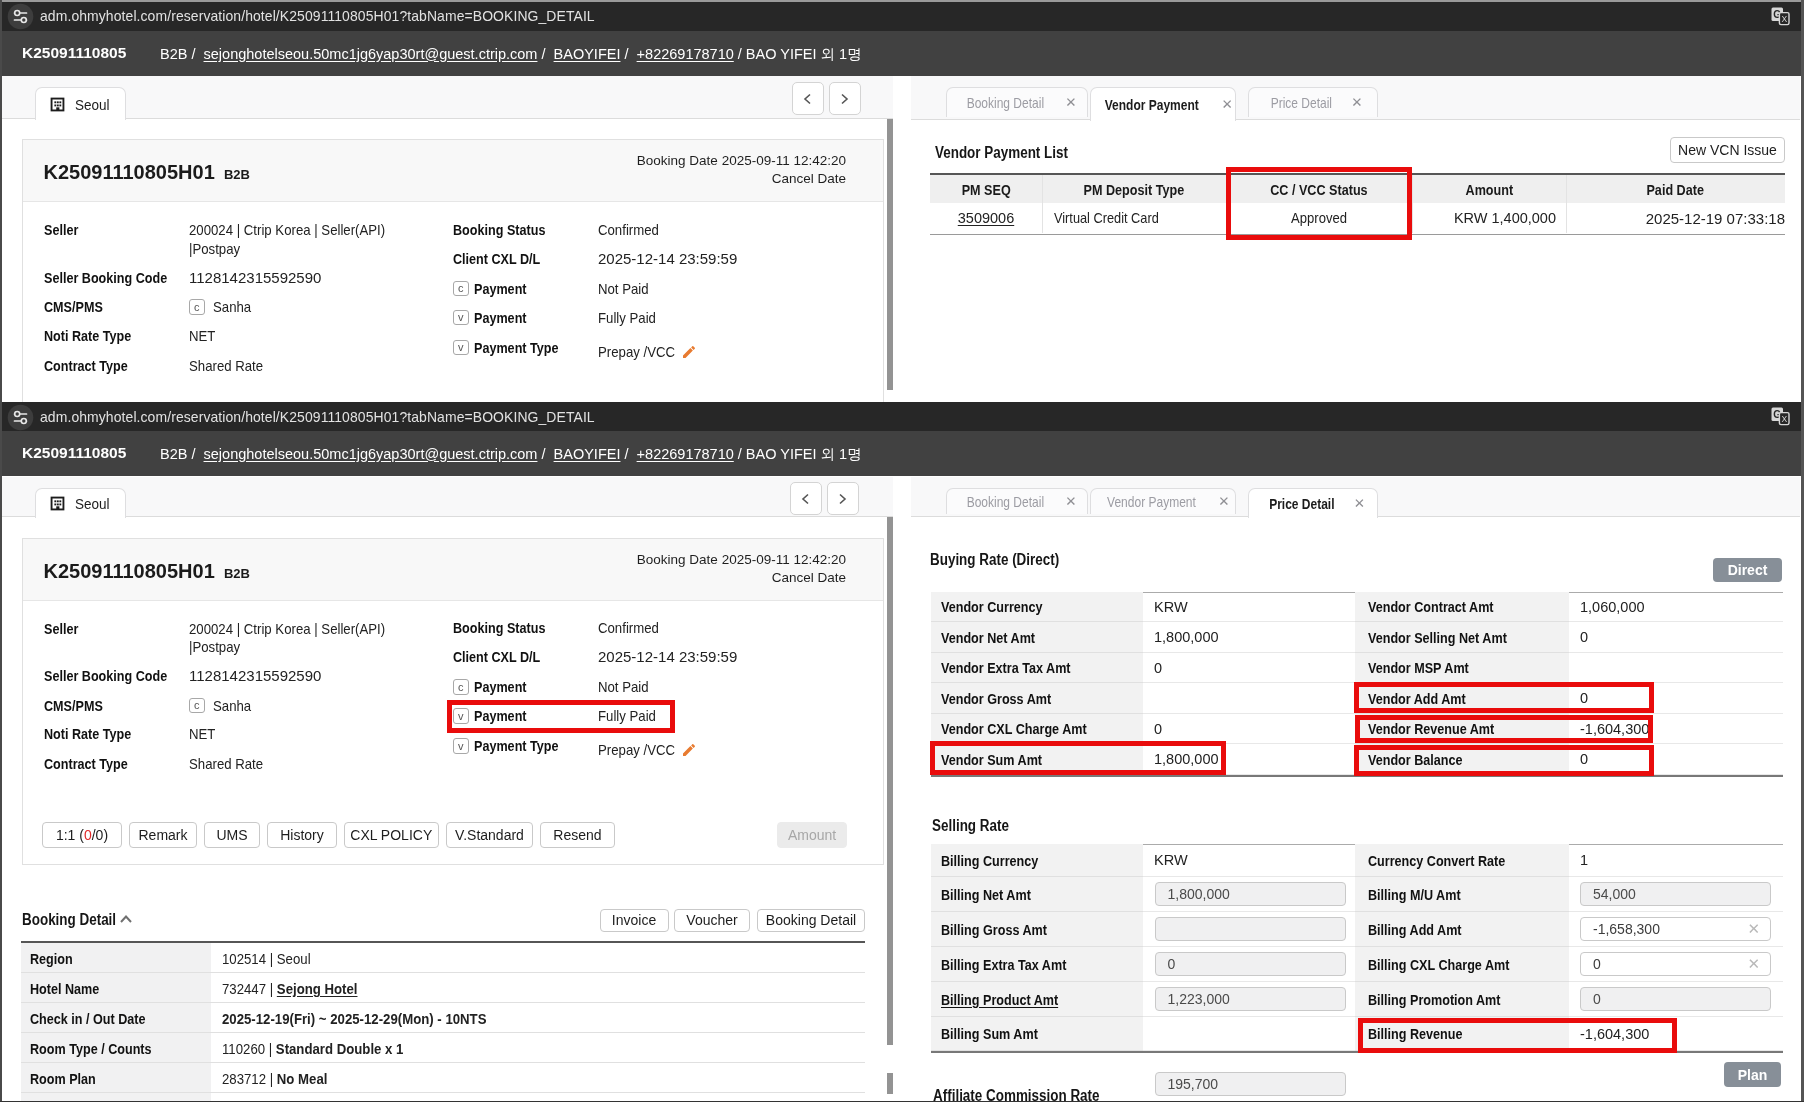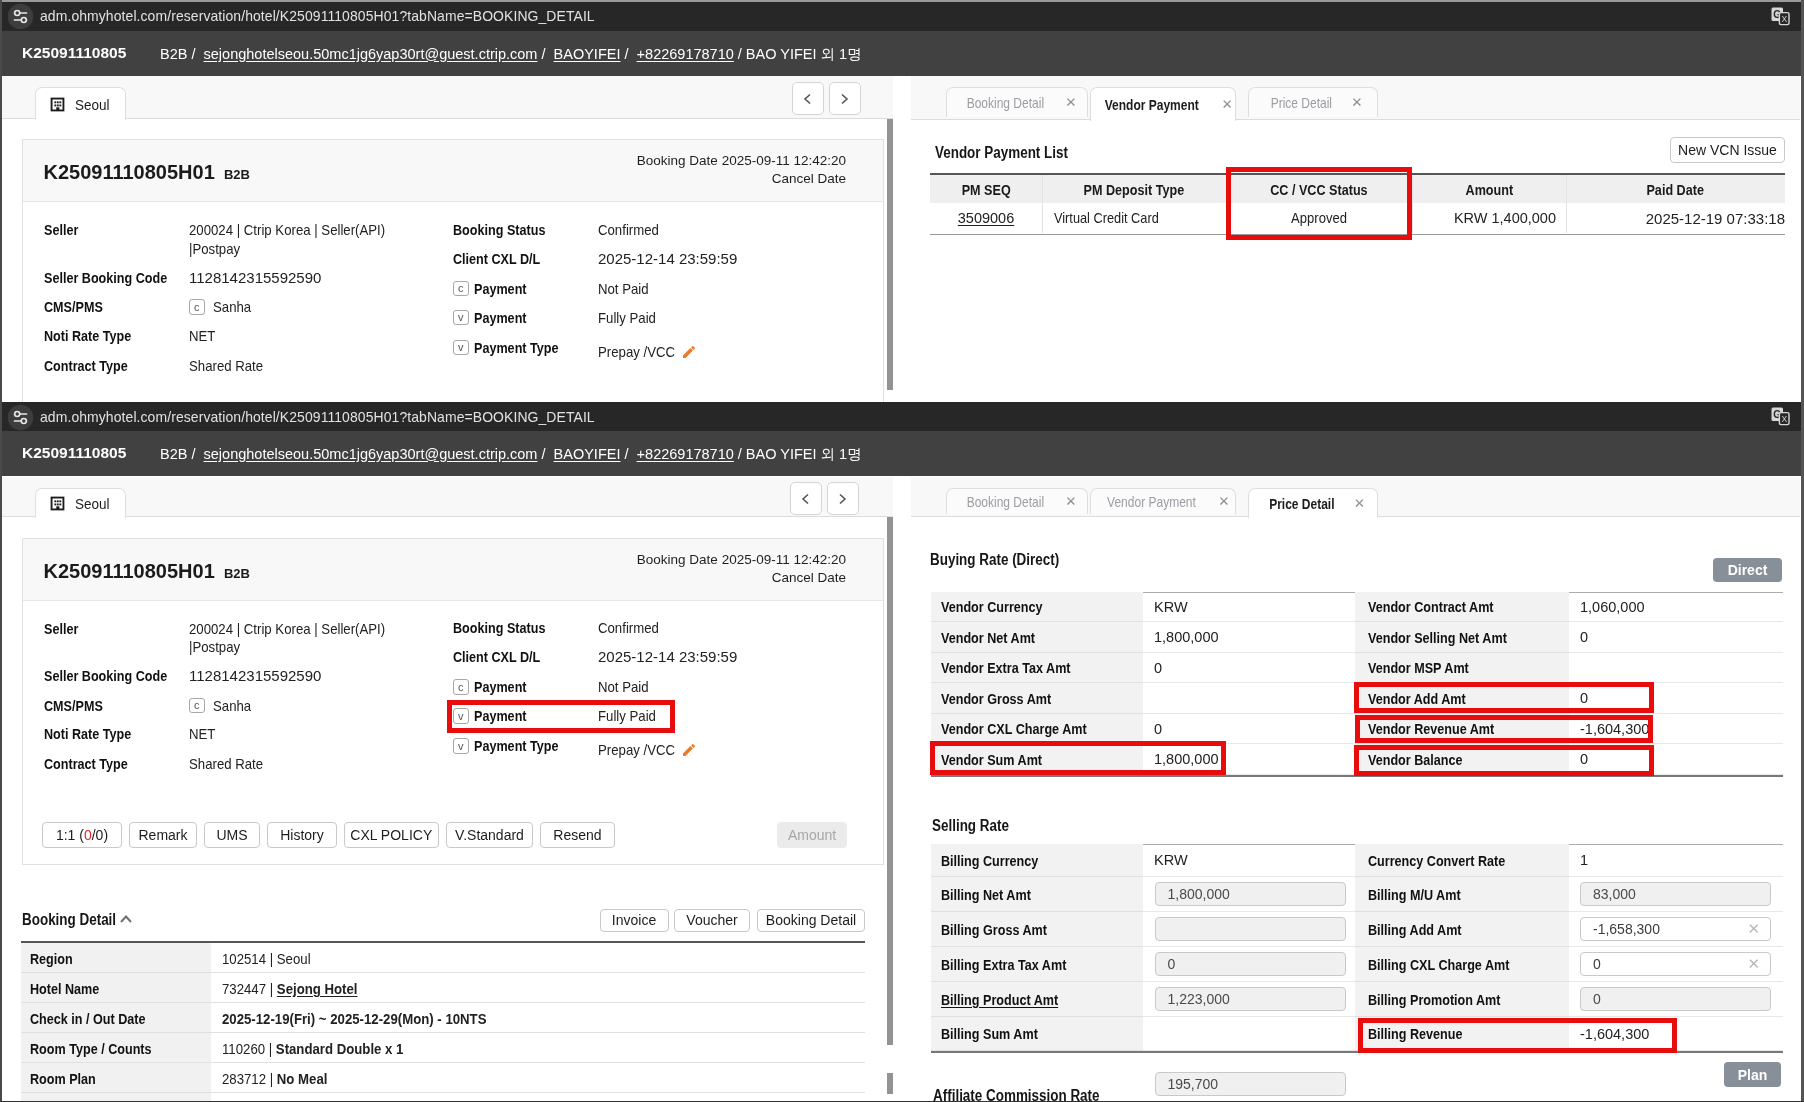"83,000" div.abs { text: 83,000 -> 54,000 }
